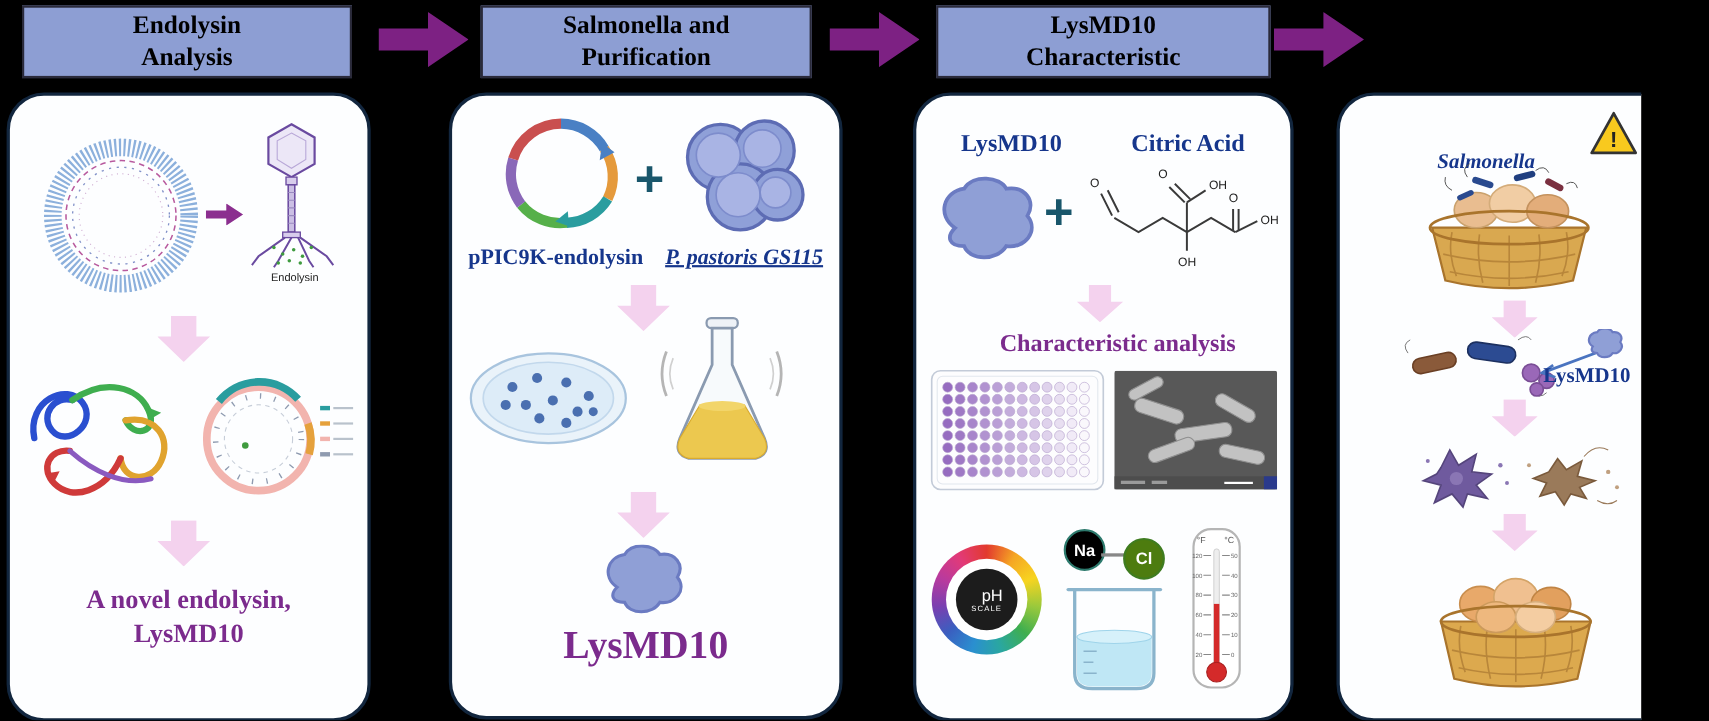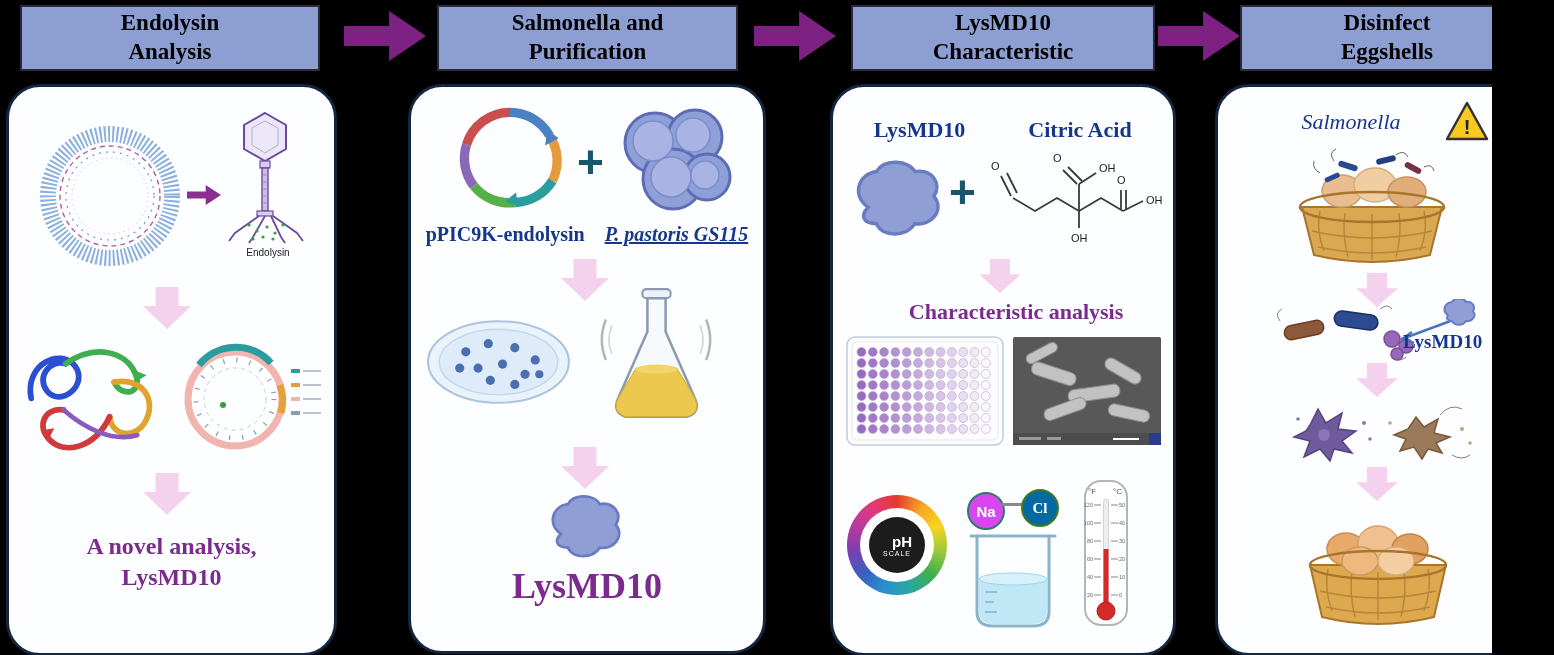"Disinfect" div.step-header { html: <div>Disinfect Eggshells</div> -> none }
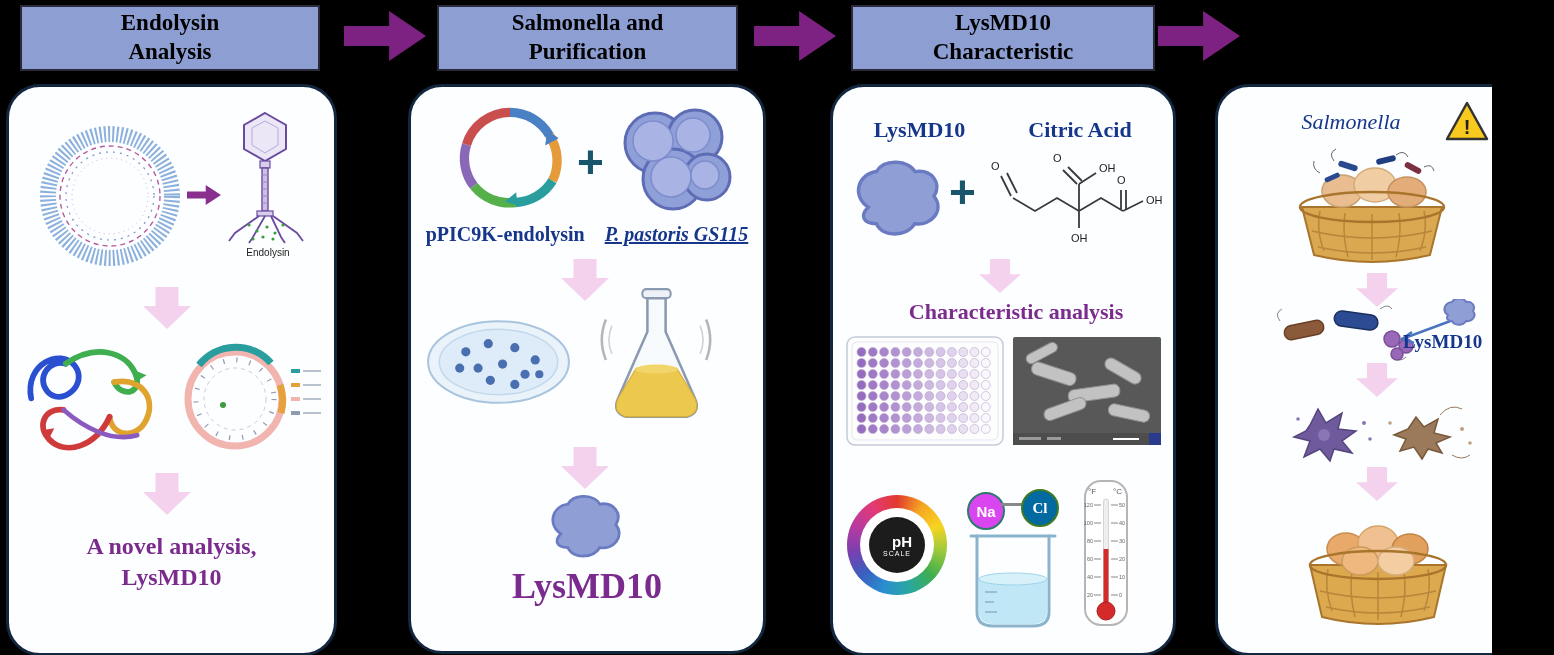"Salmonella" .pathogen { font-size: 22px -> 19px; font-weight: normal -> bold; margin-top: none -> 28px }
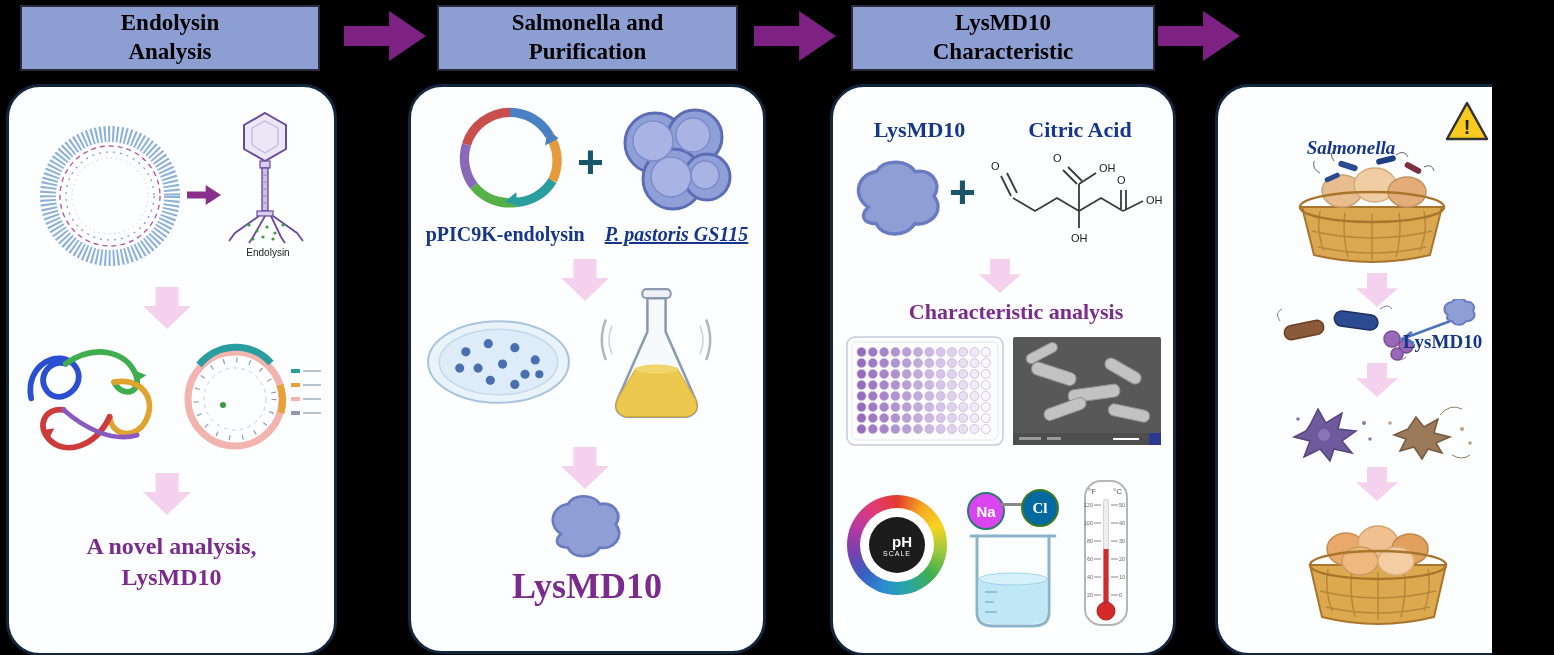"Na" .na-circle { background: #d946ef -> #000000; top: 13px -> 2px }
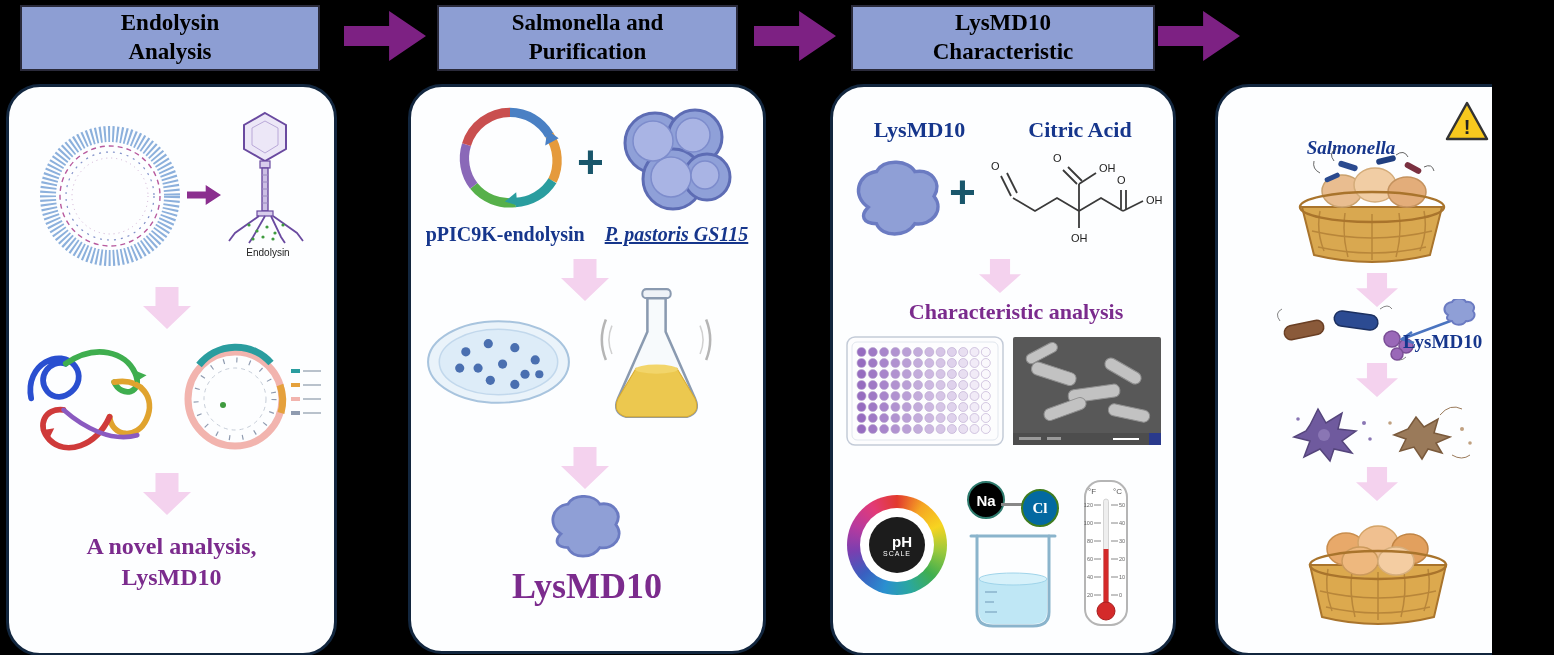"Cl" .cl-circle { background: #0369a1 -> #4d7c0f; font-family: Liberation Serif, serif -> none }
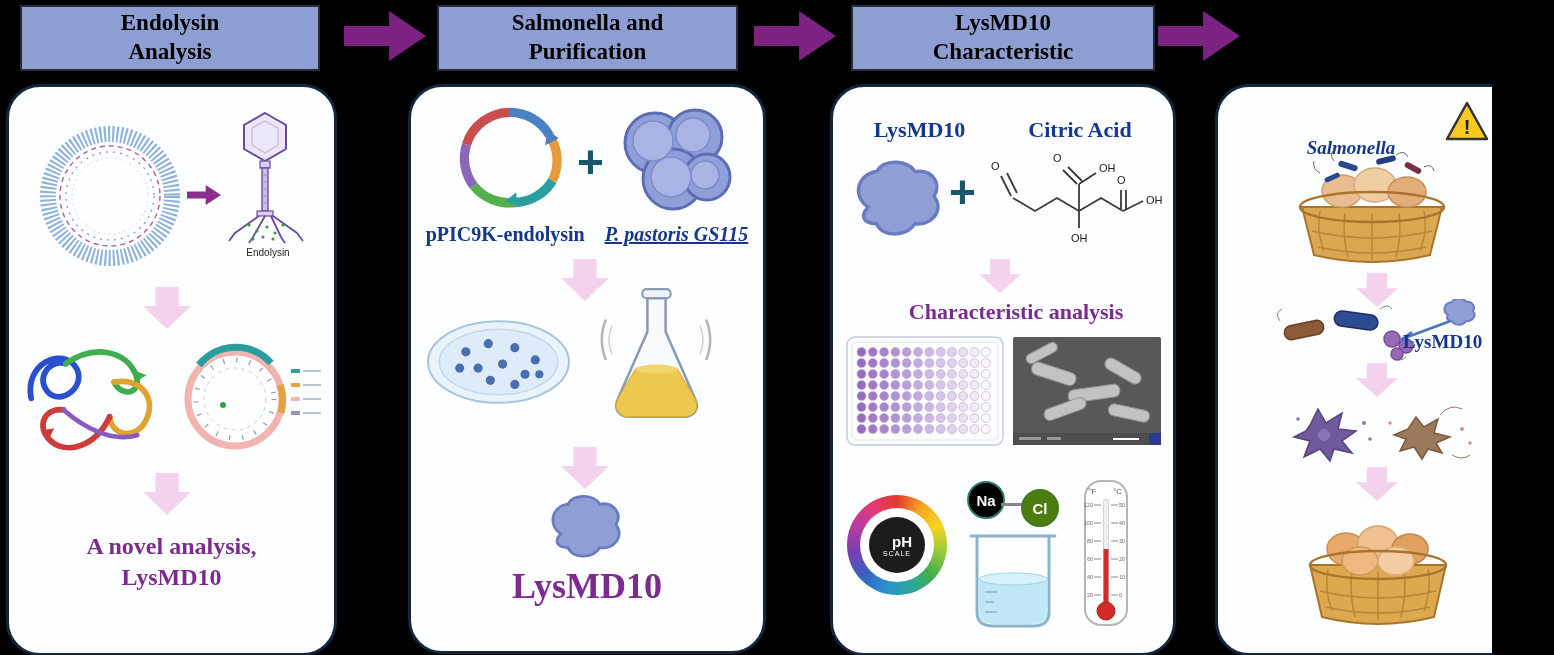"A novel analysis," div.result-text { text: analysis -> endolysin }
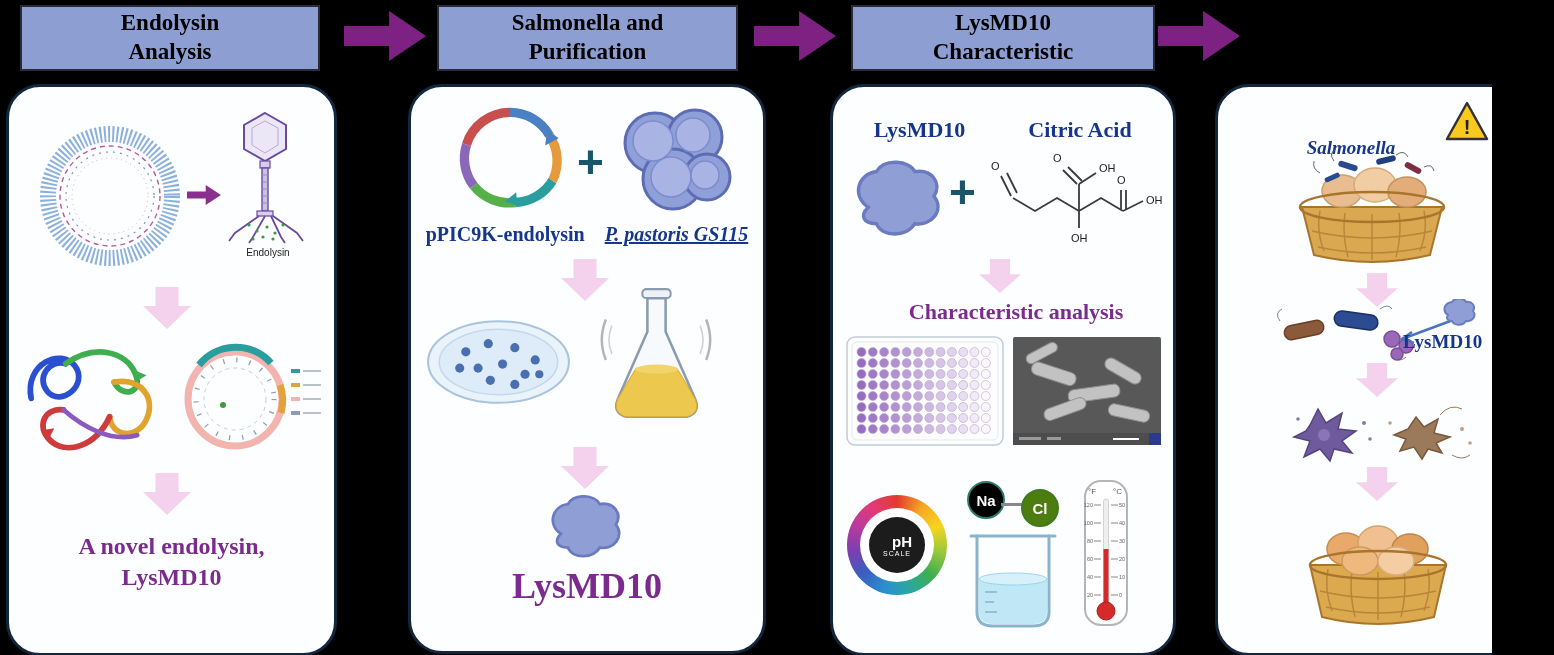"pH" .ph-l1 { font-weight: bold -> normal }
